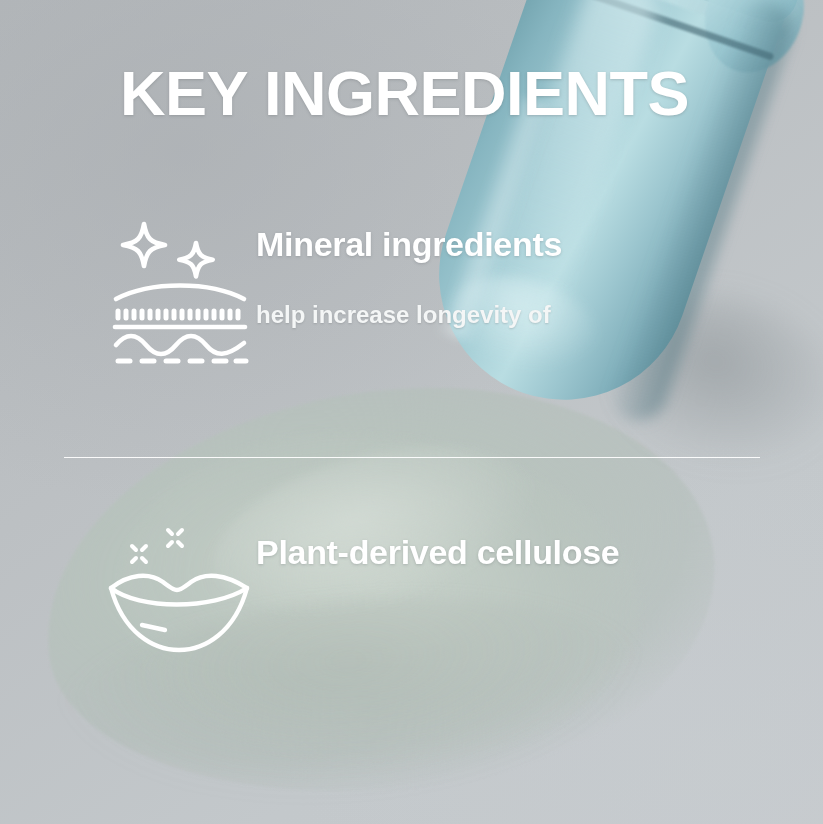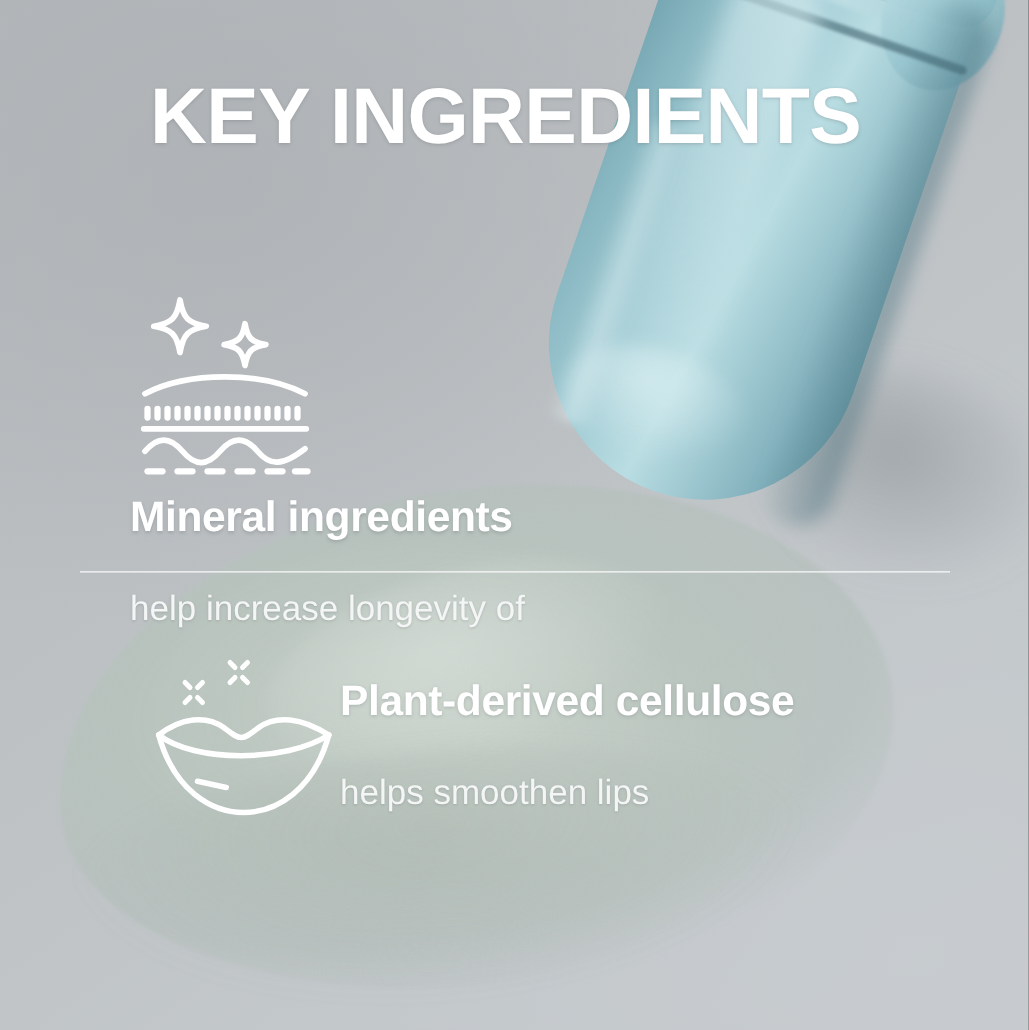"Mineral ingredients" .feature.one { flex-direction: column -> none; top: 228px -> 212px }
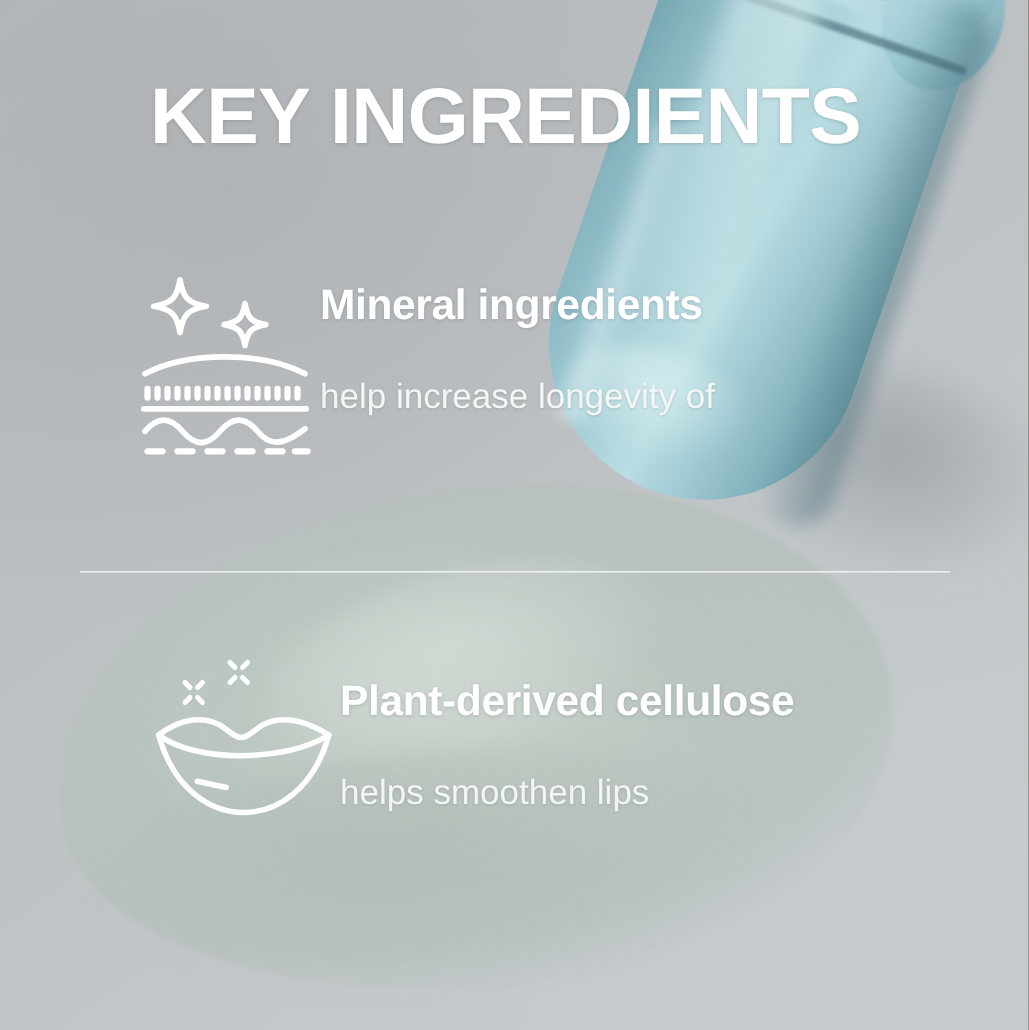"help increase longevity of" .feature-line { font-size: 28px -> 24px; font-weight: normal -> bold }
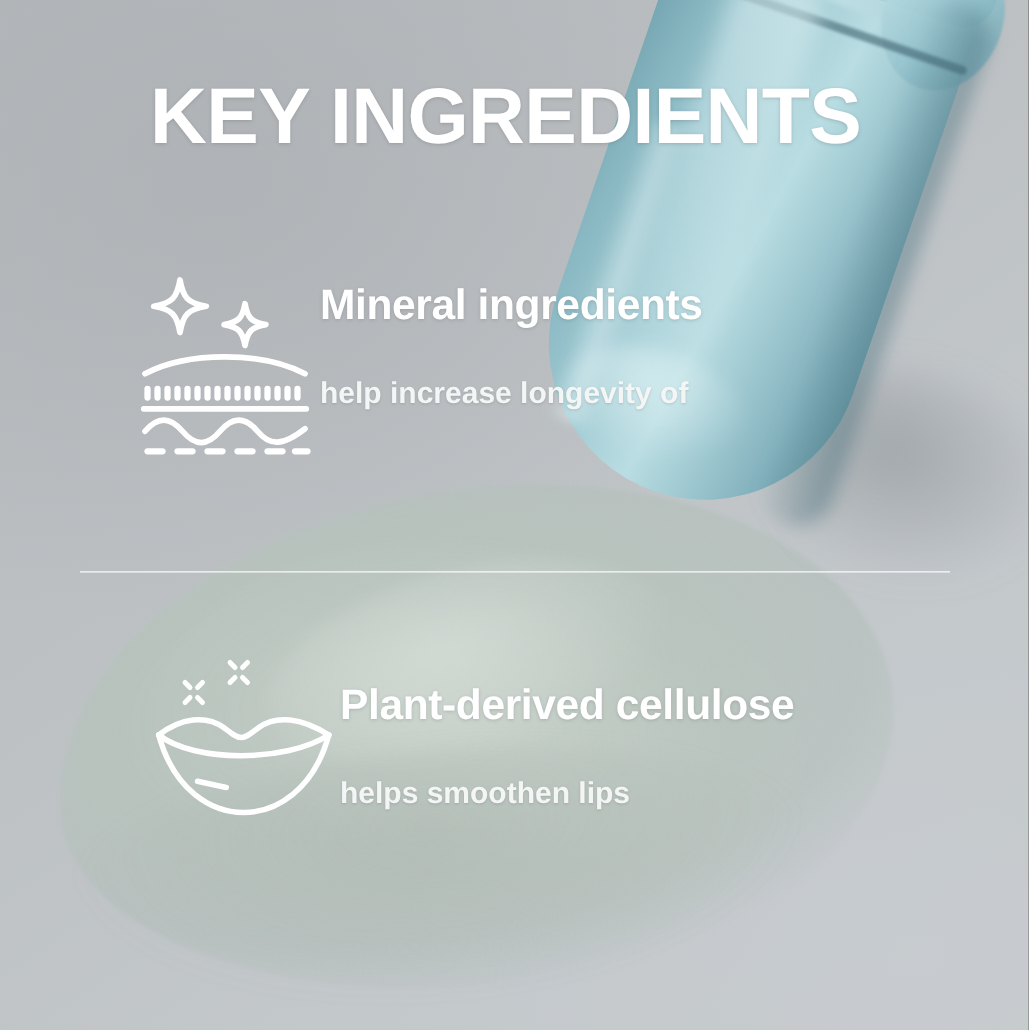"Plant-derived cellulose" .feature.two { align-items: center -> none; left: 120px -> 104px }
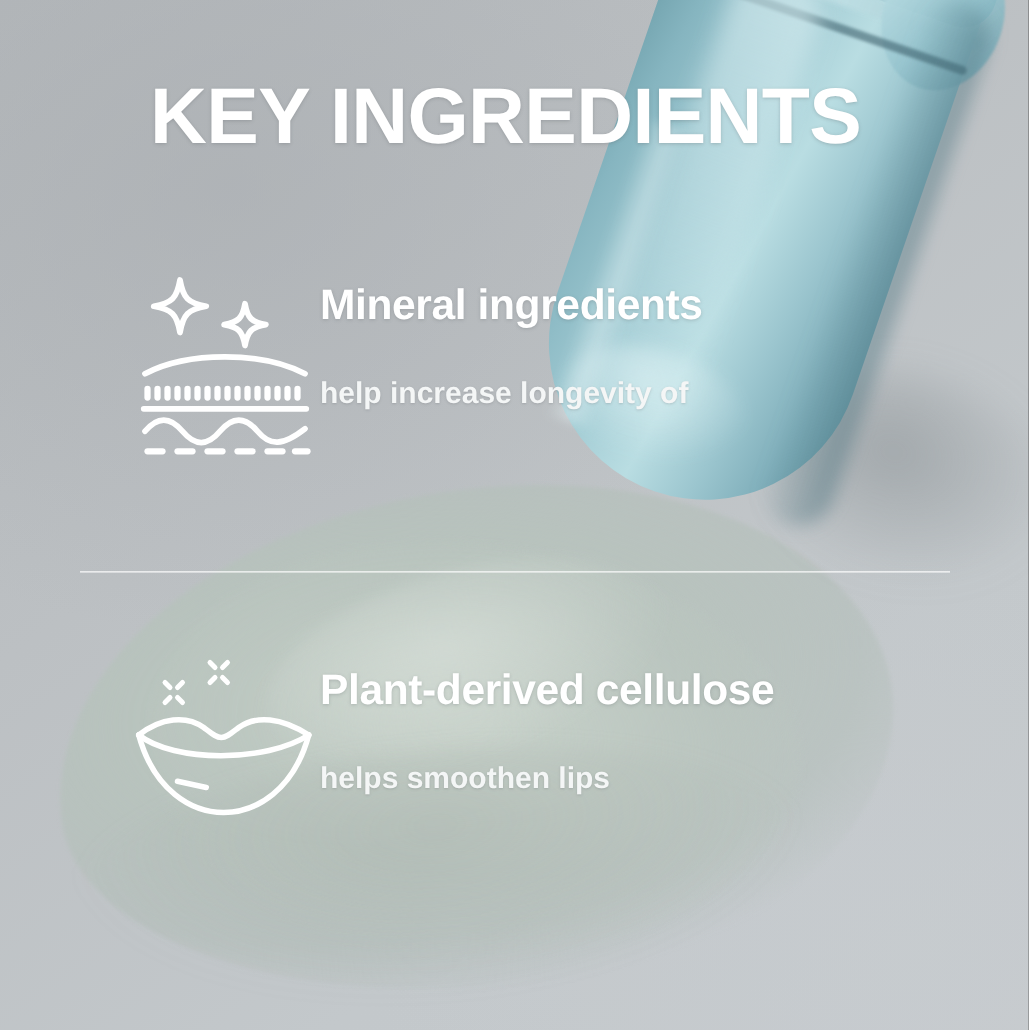"helps smoothen lips" div.feature-line { html: <div>helps smoothen lips</div> -> none }
